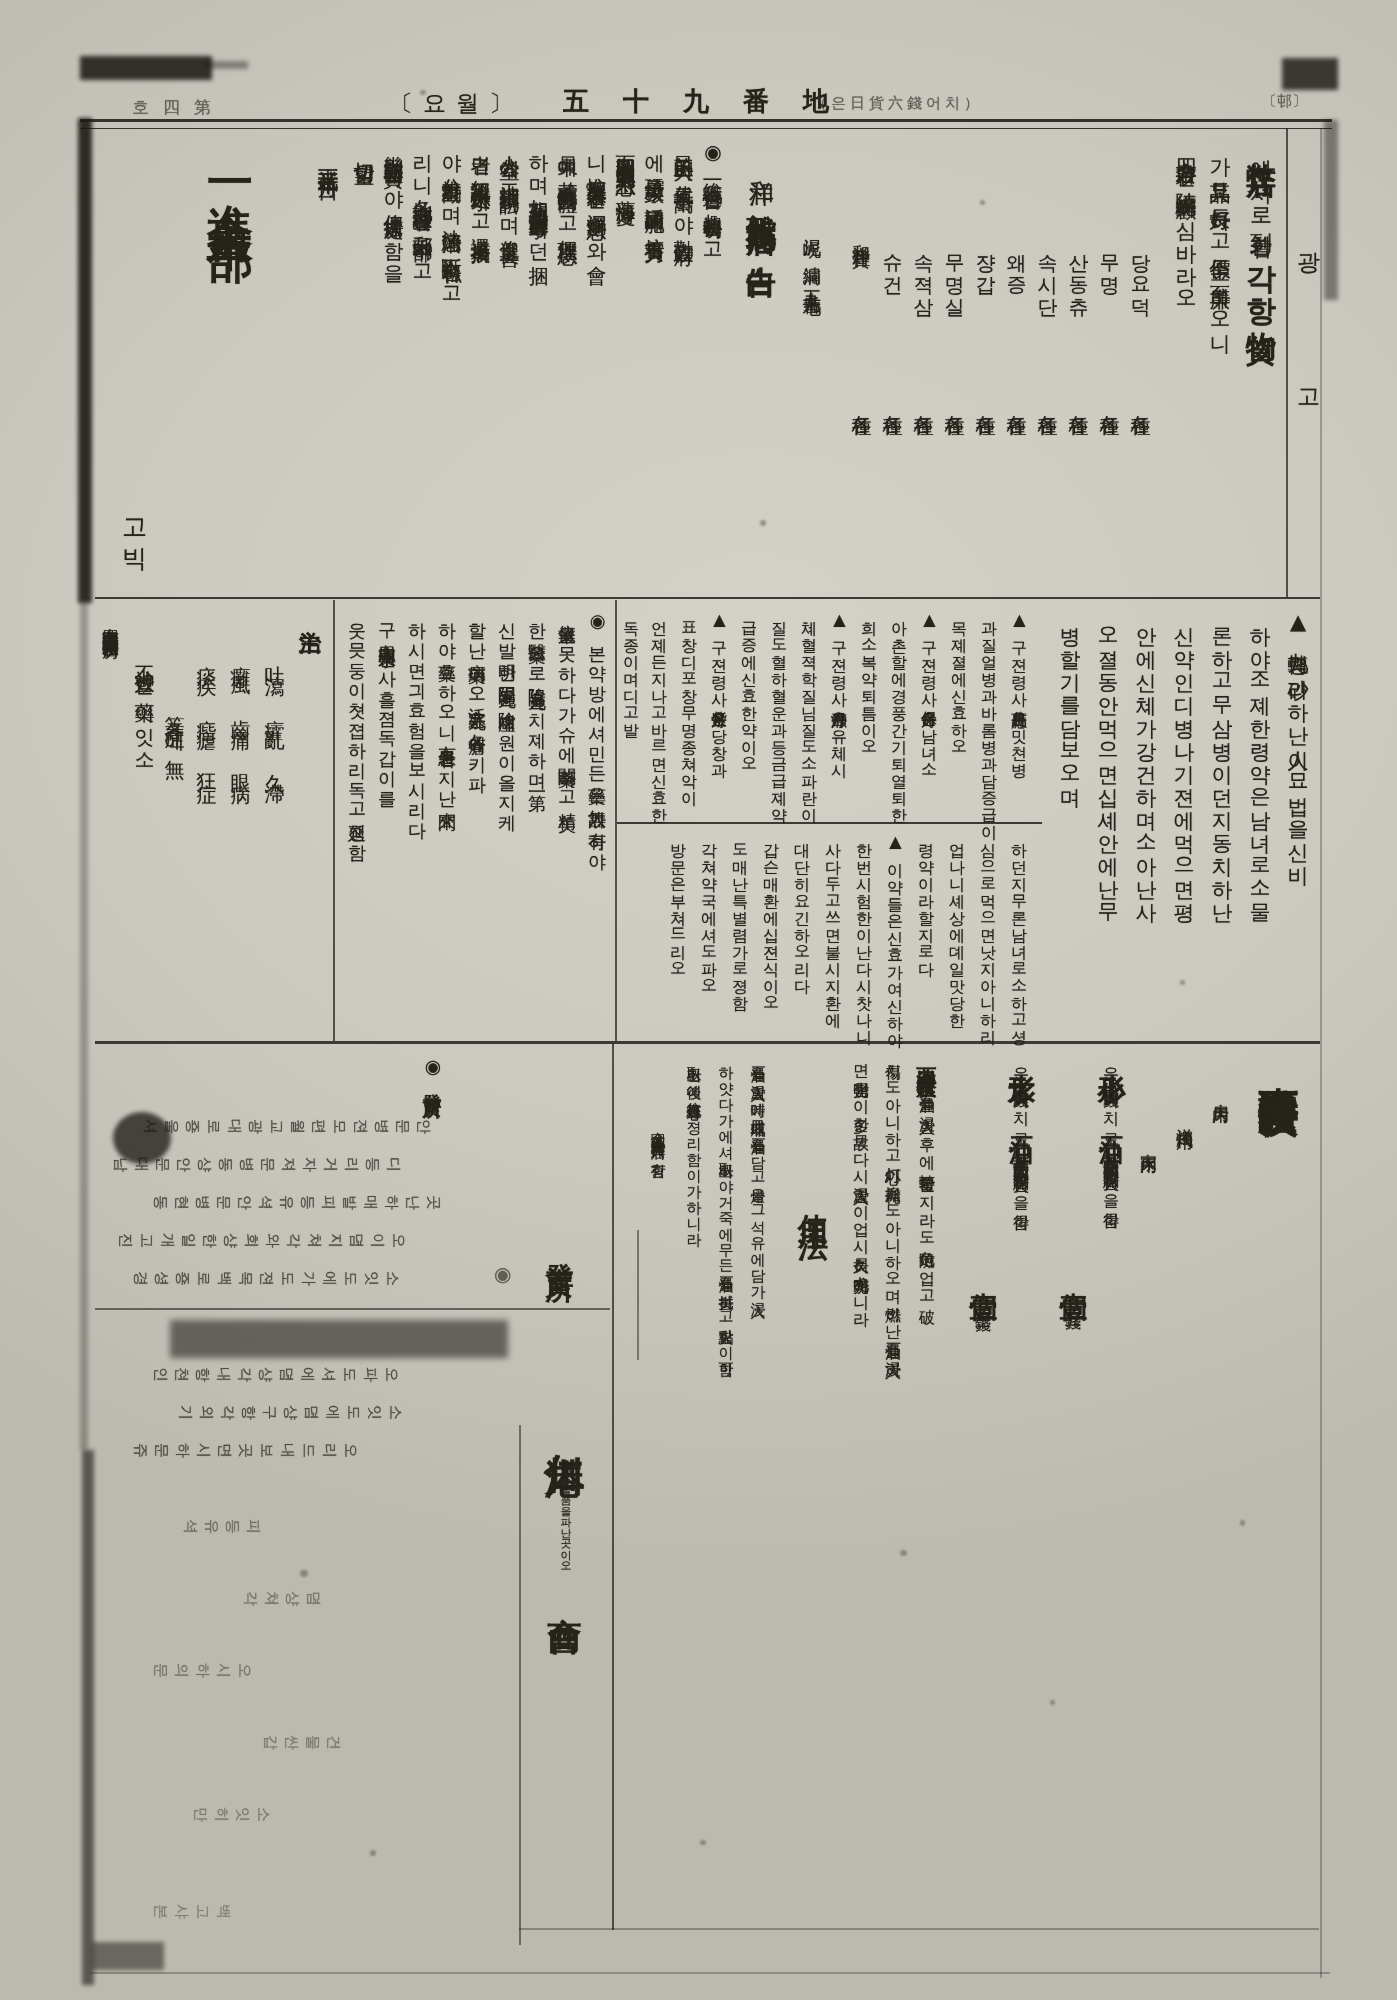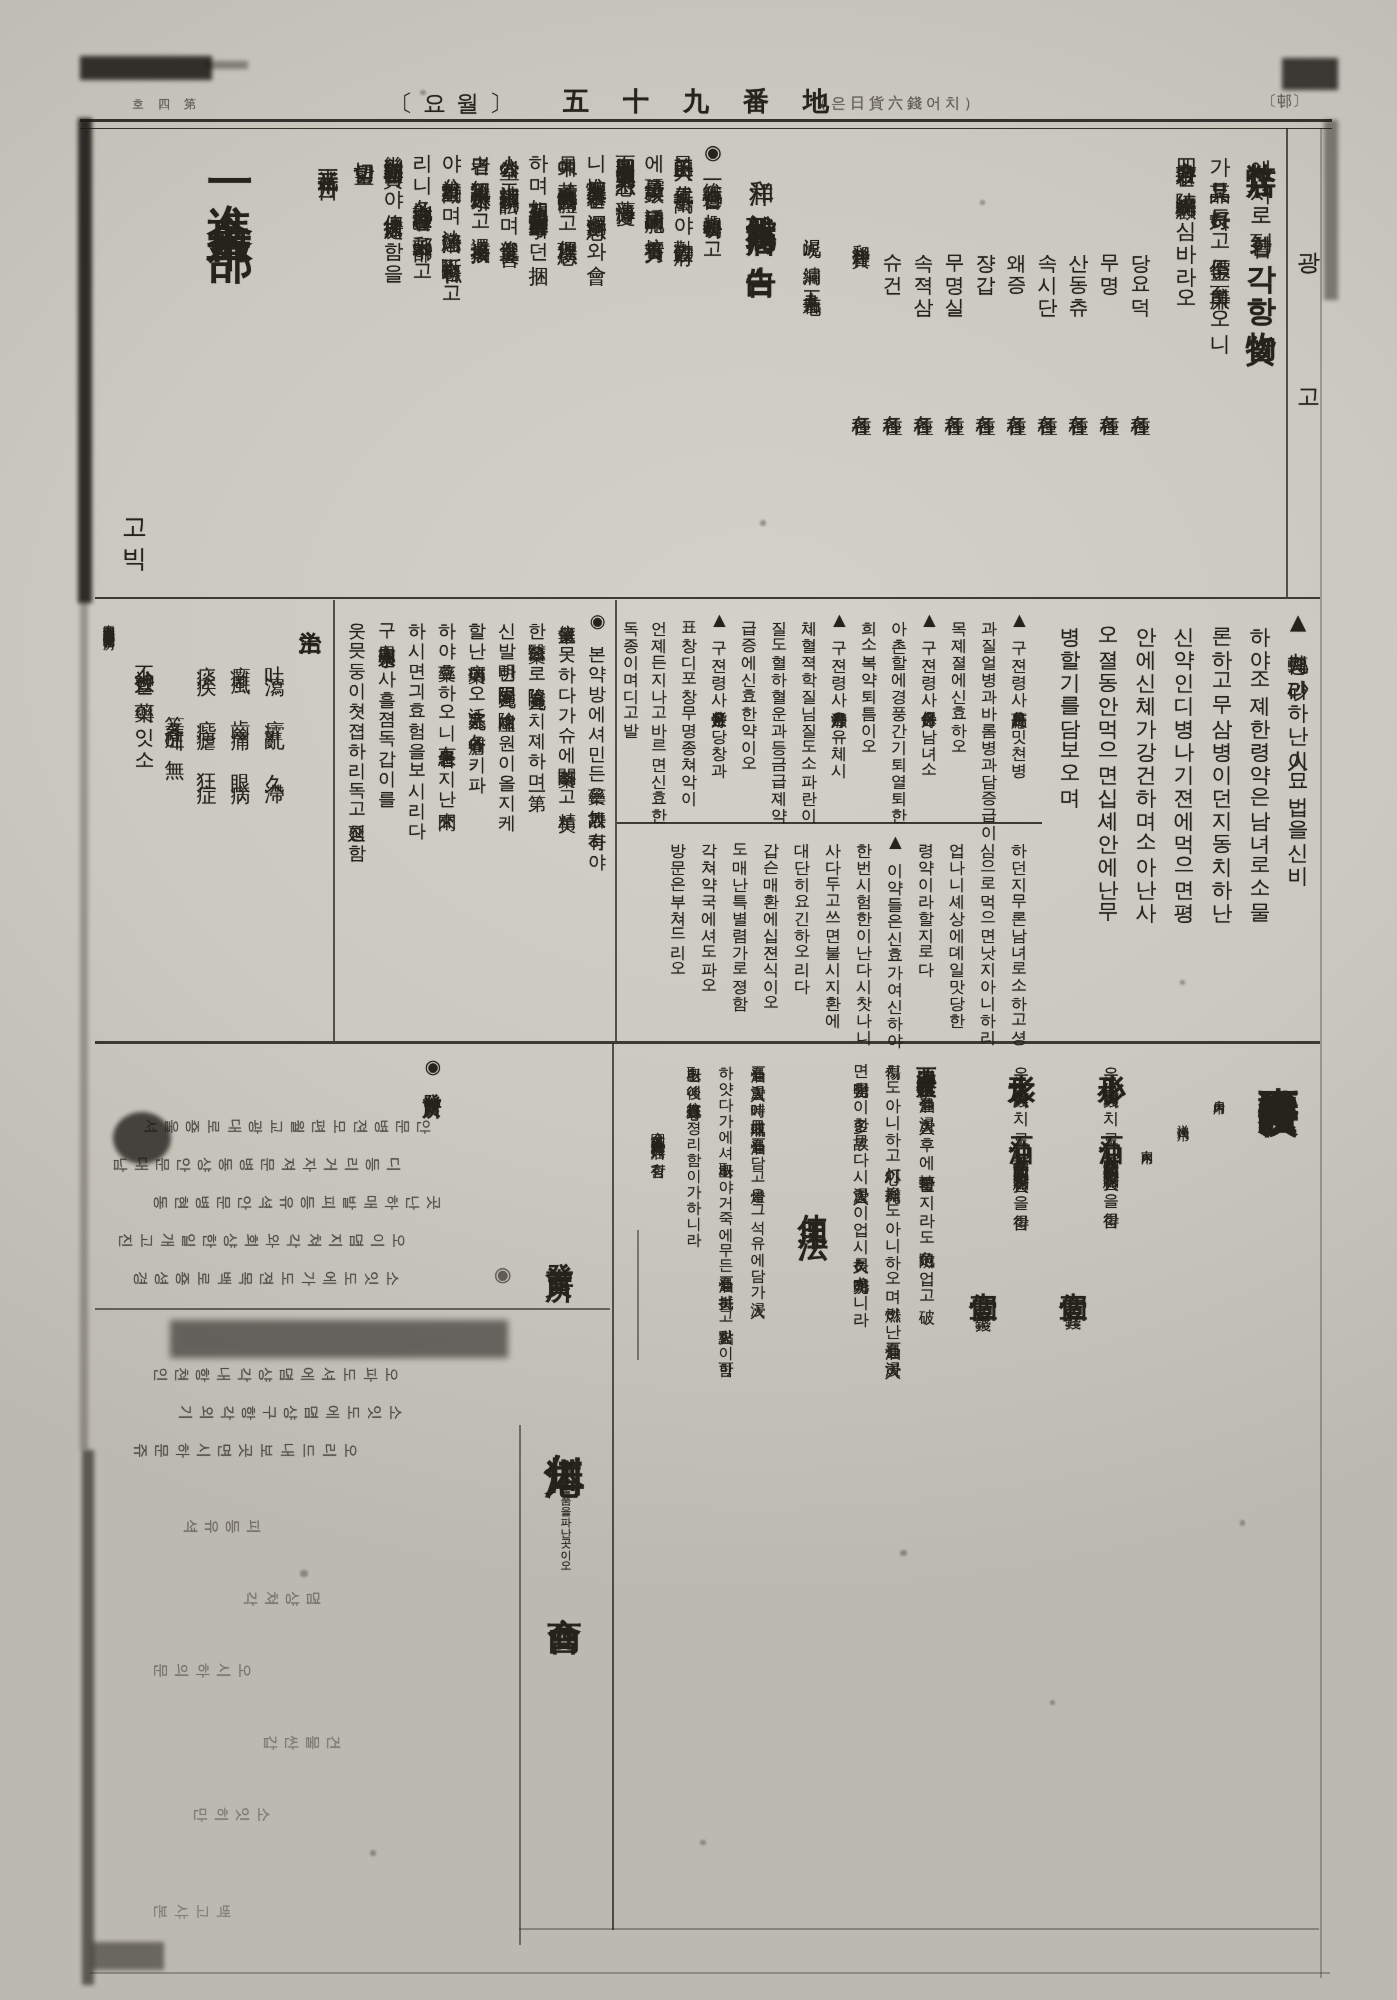"호四第" .fs17 { font-size: 12px -> 17px }
